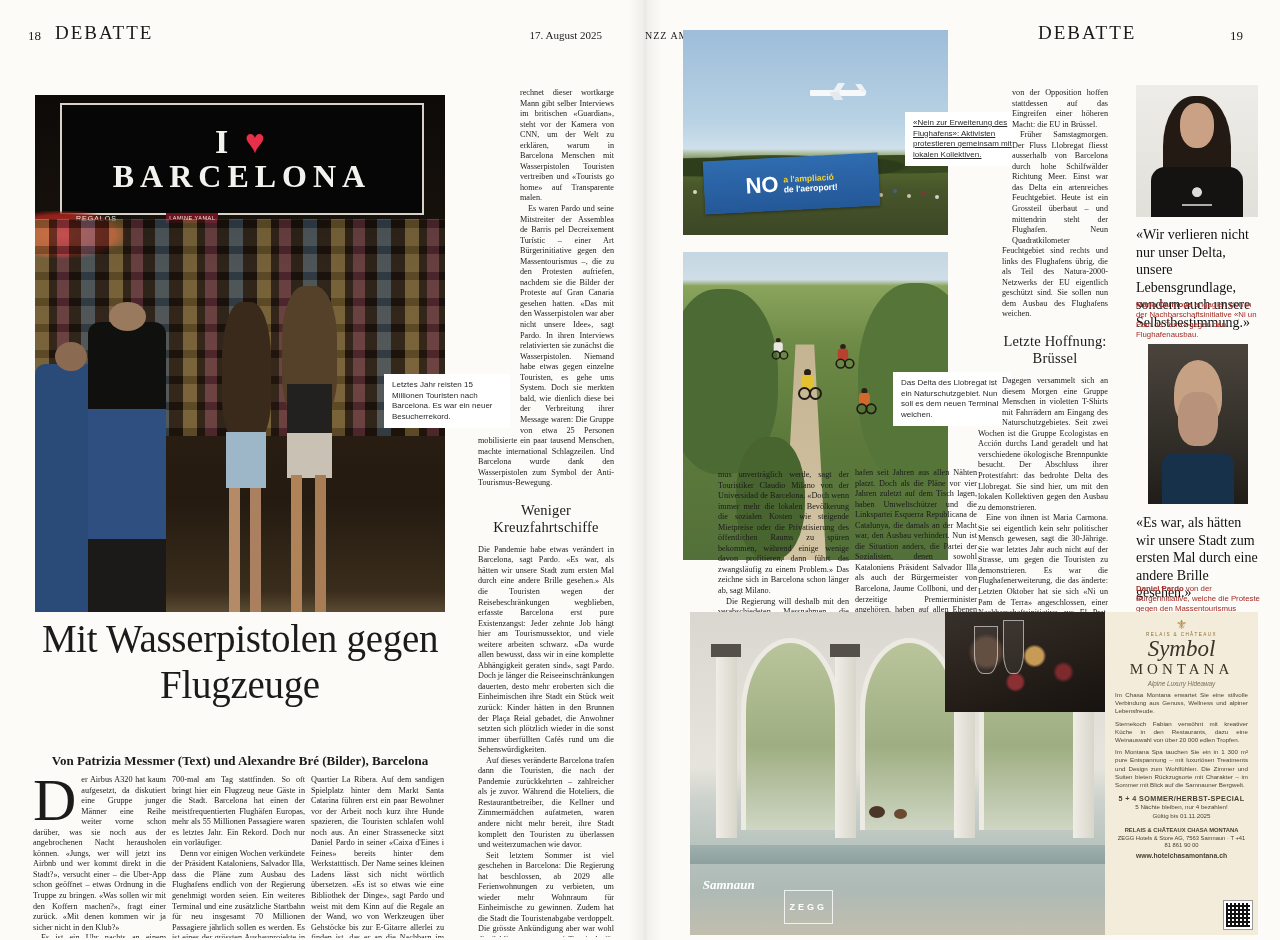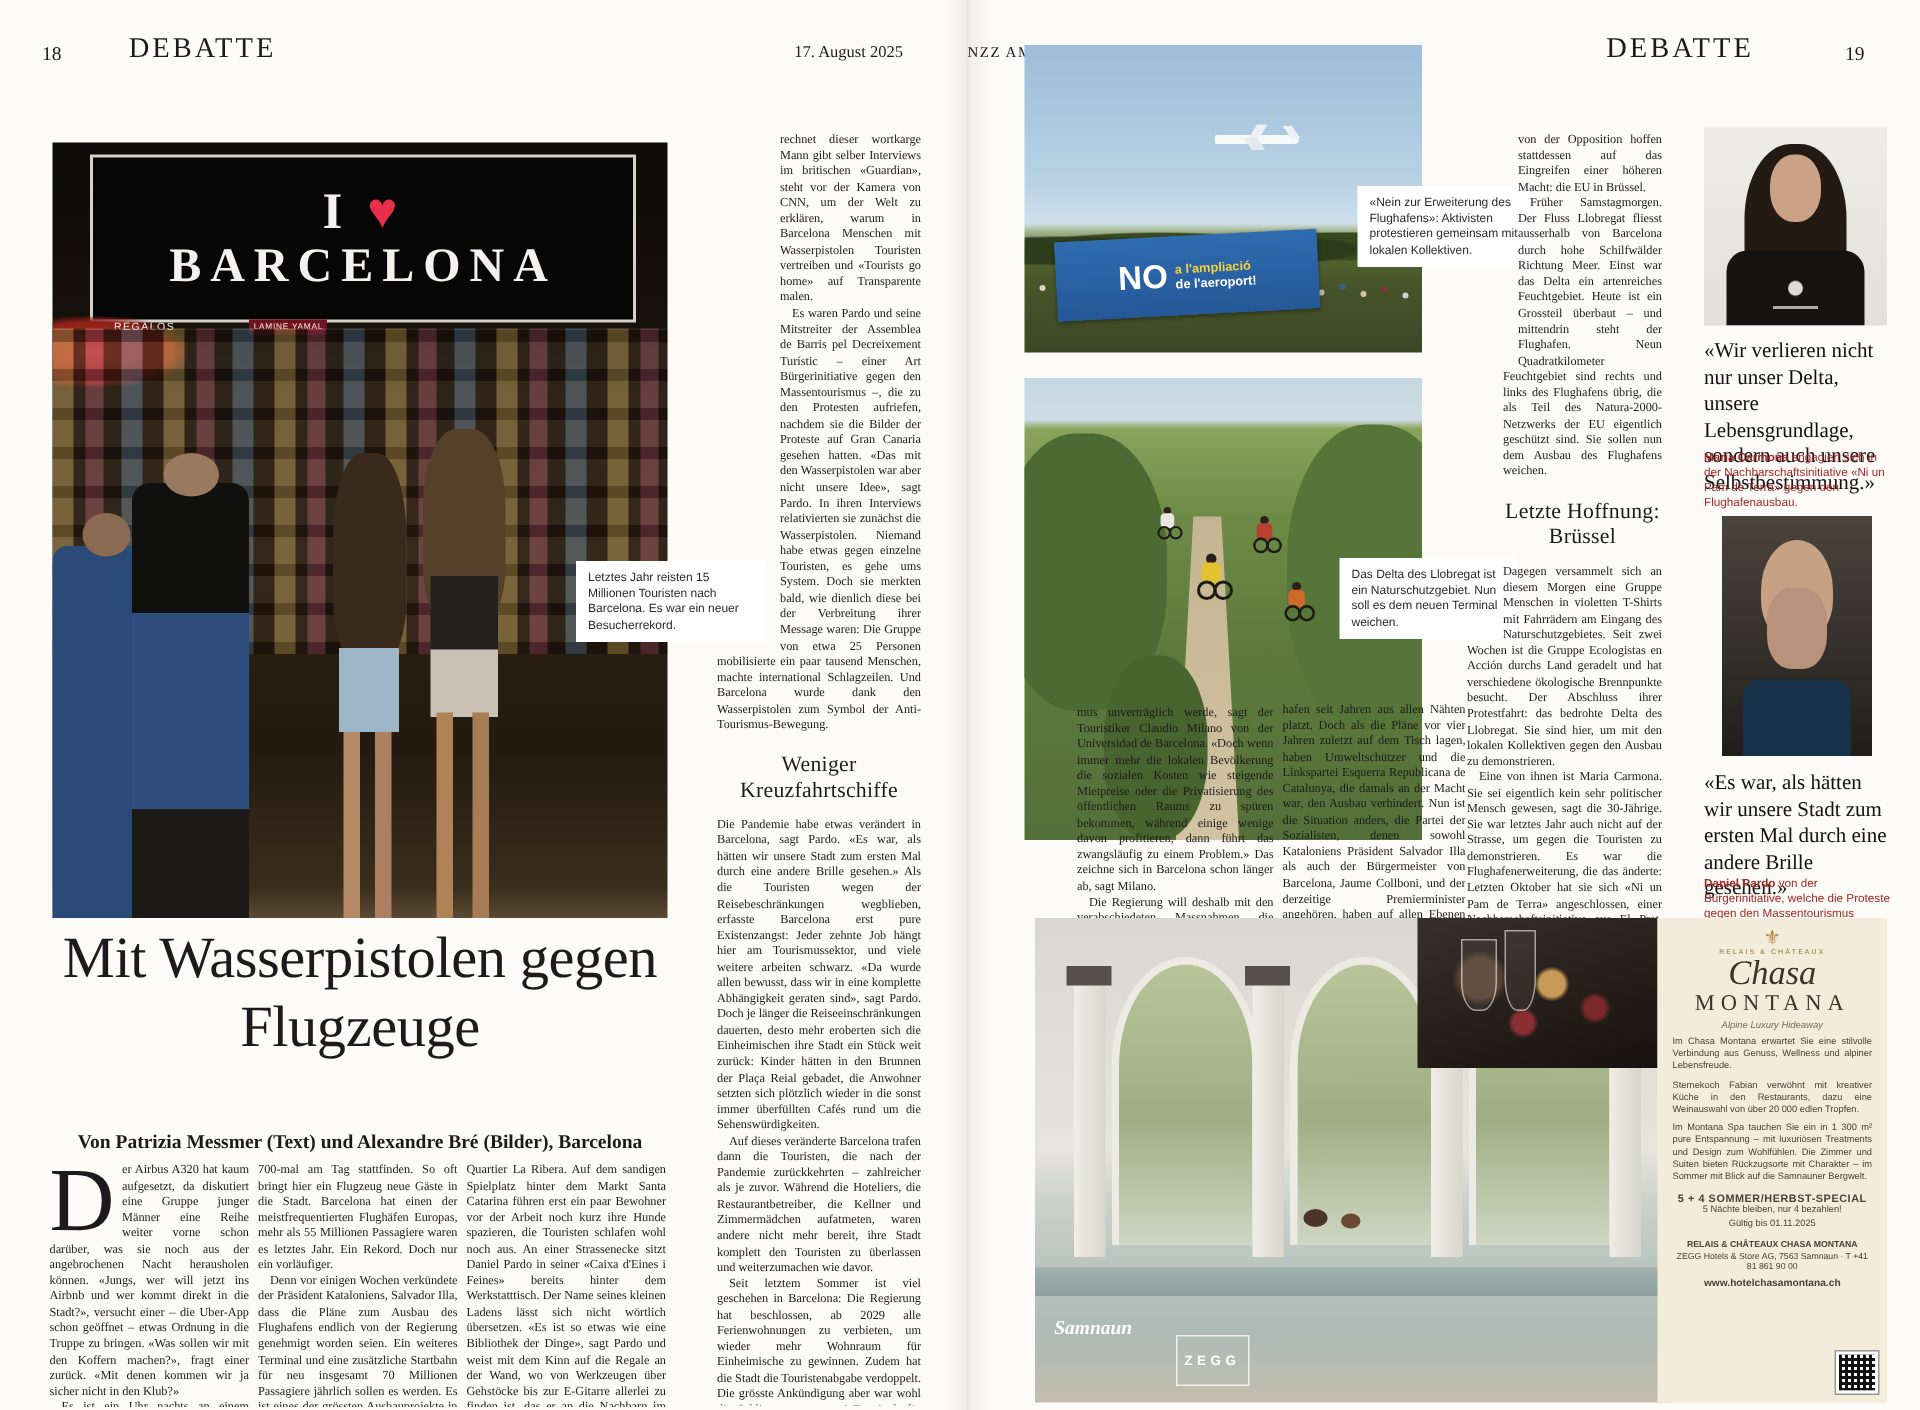"DEBATTE" .section { text-align: center -> left }
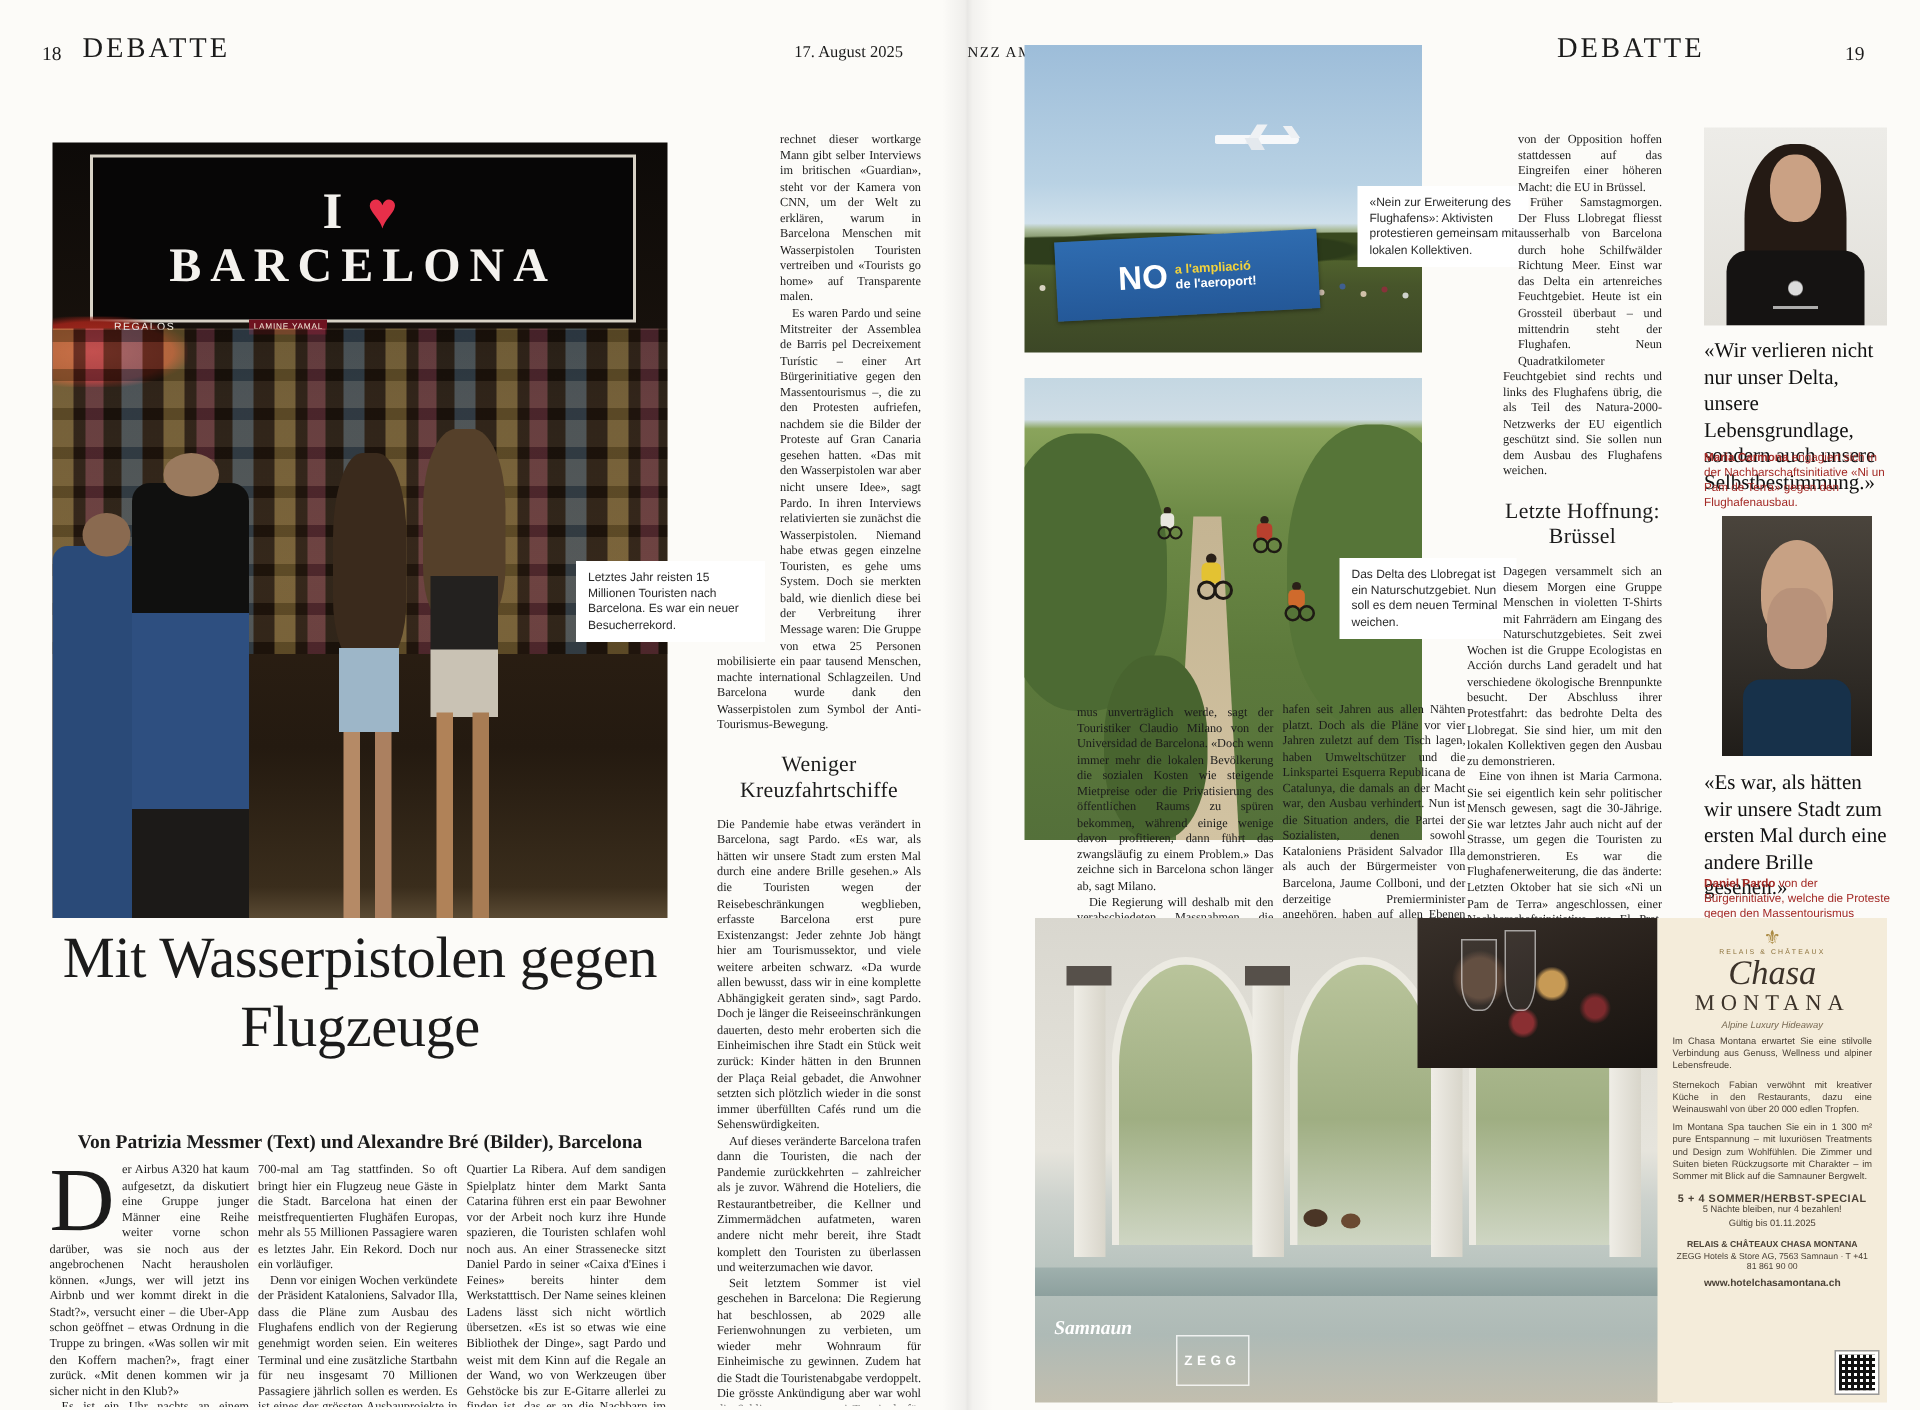"«Nein zur Erweiterung des Flughafens»:" div.abs { text-decoration: none -> underline; top: 124px -> 112px }
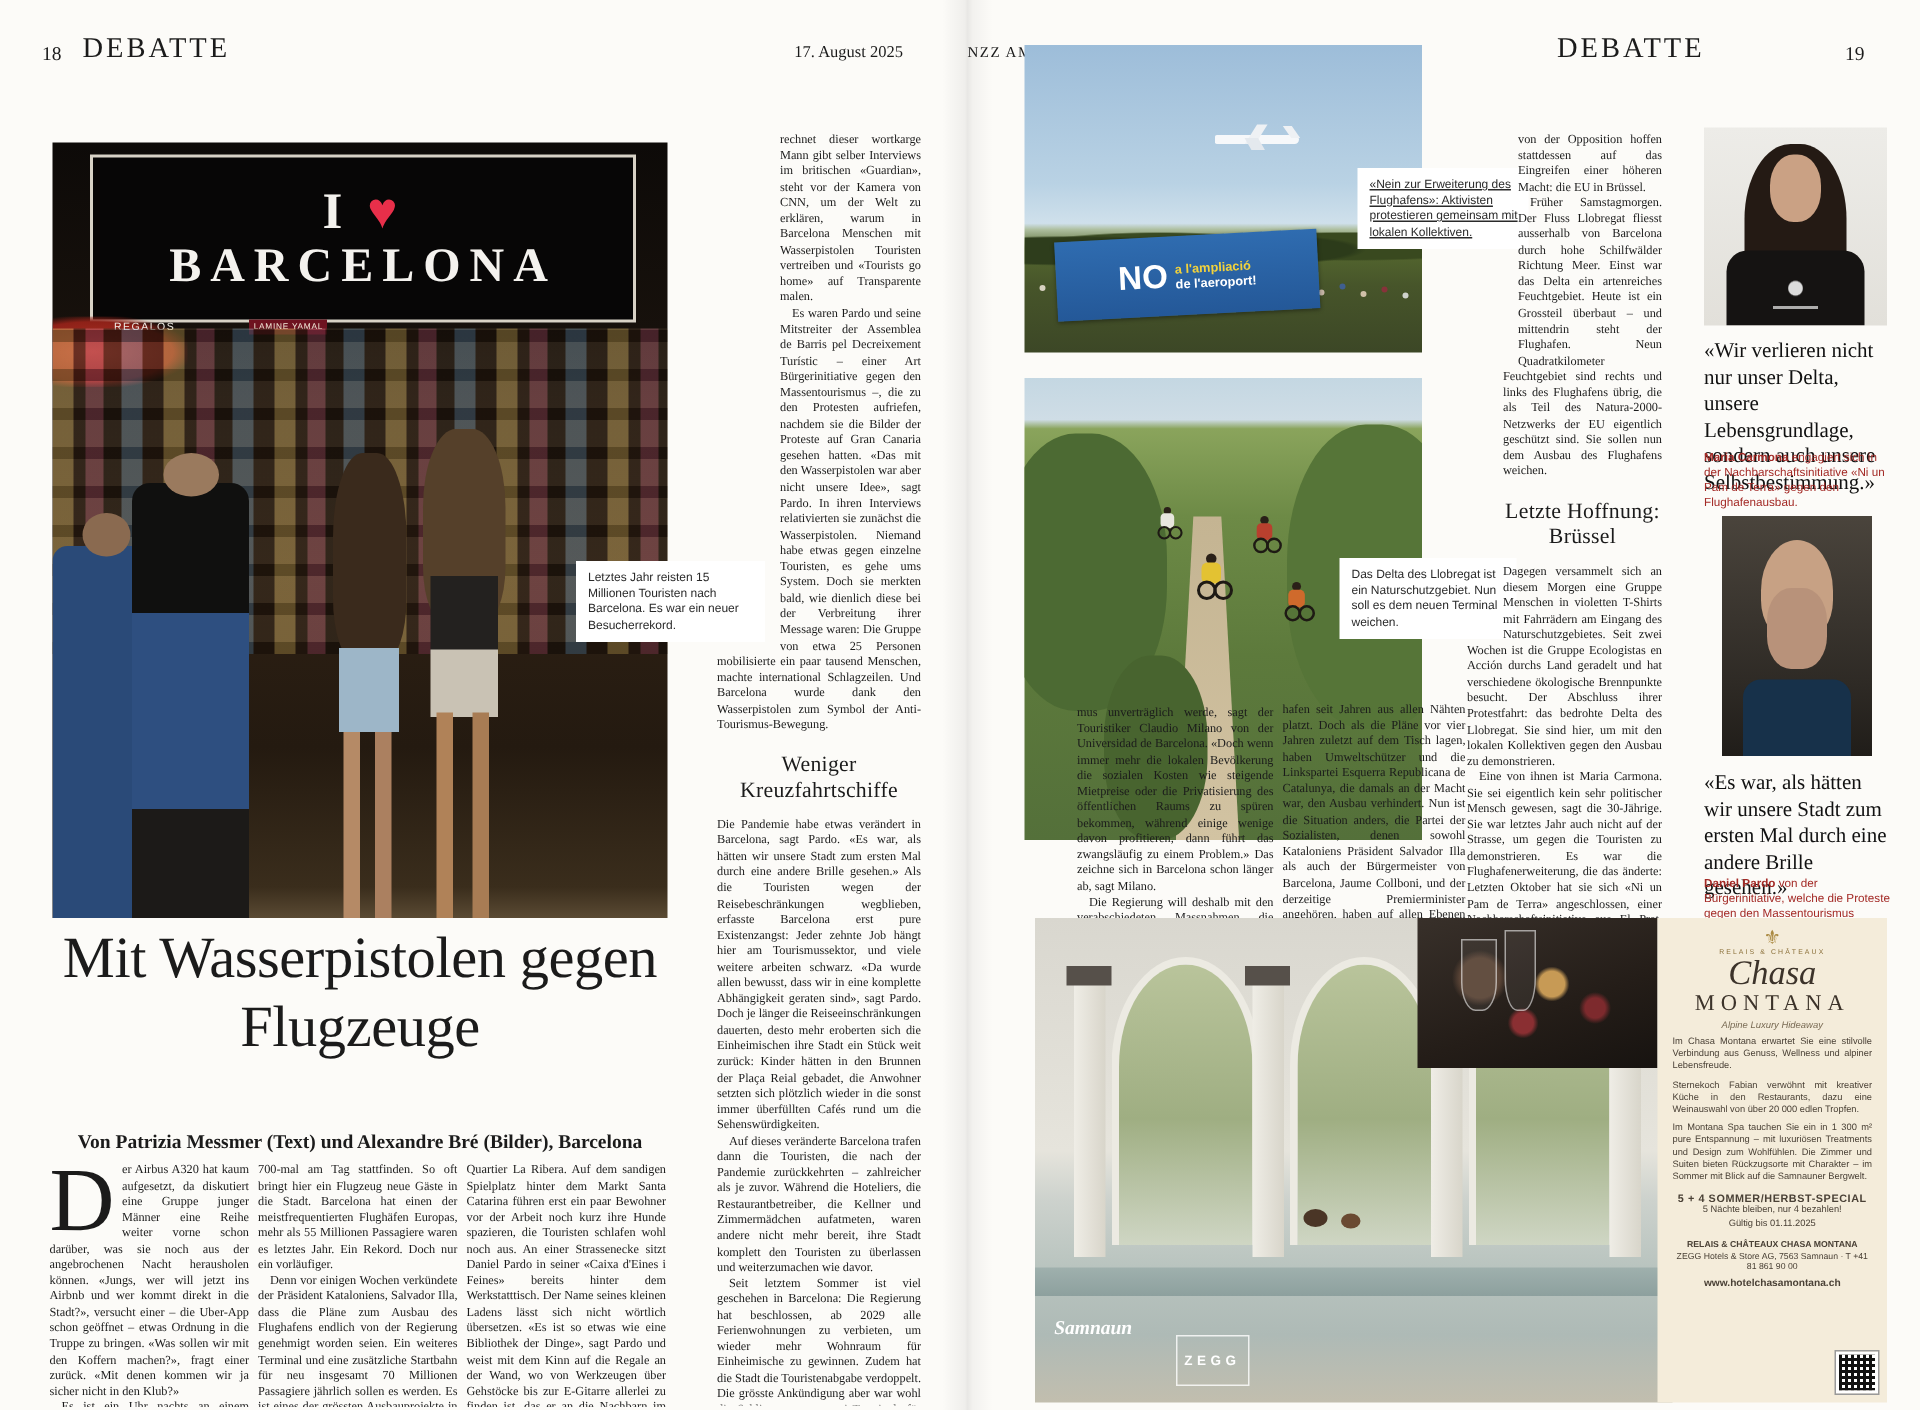"Chasa" div.brand-script { text: Chasa -> Symbol }
